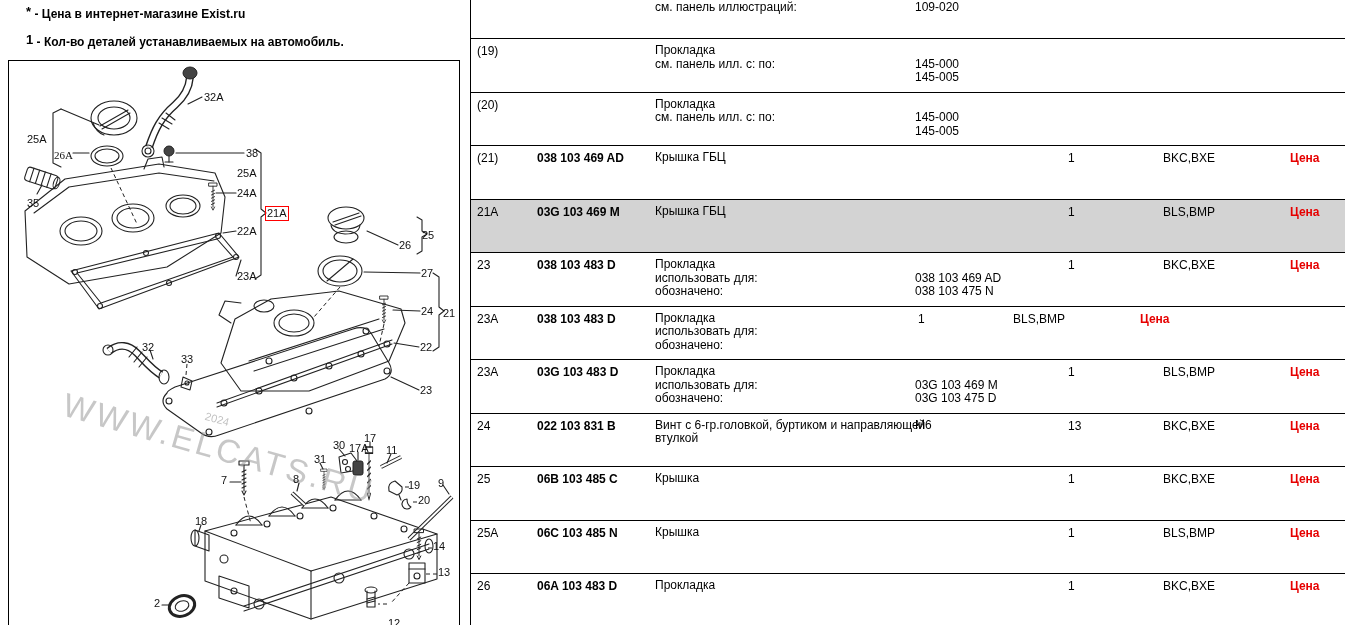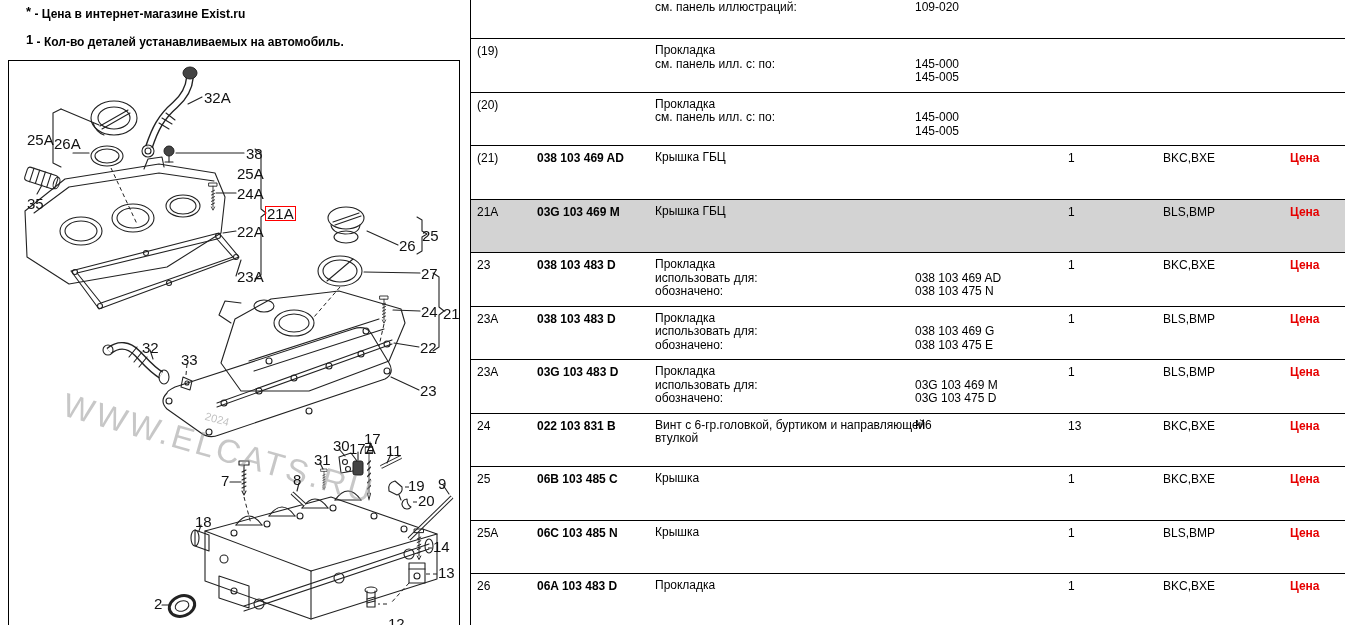"32A" .callout { font-size: 15px -> 11px }
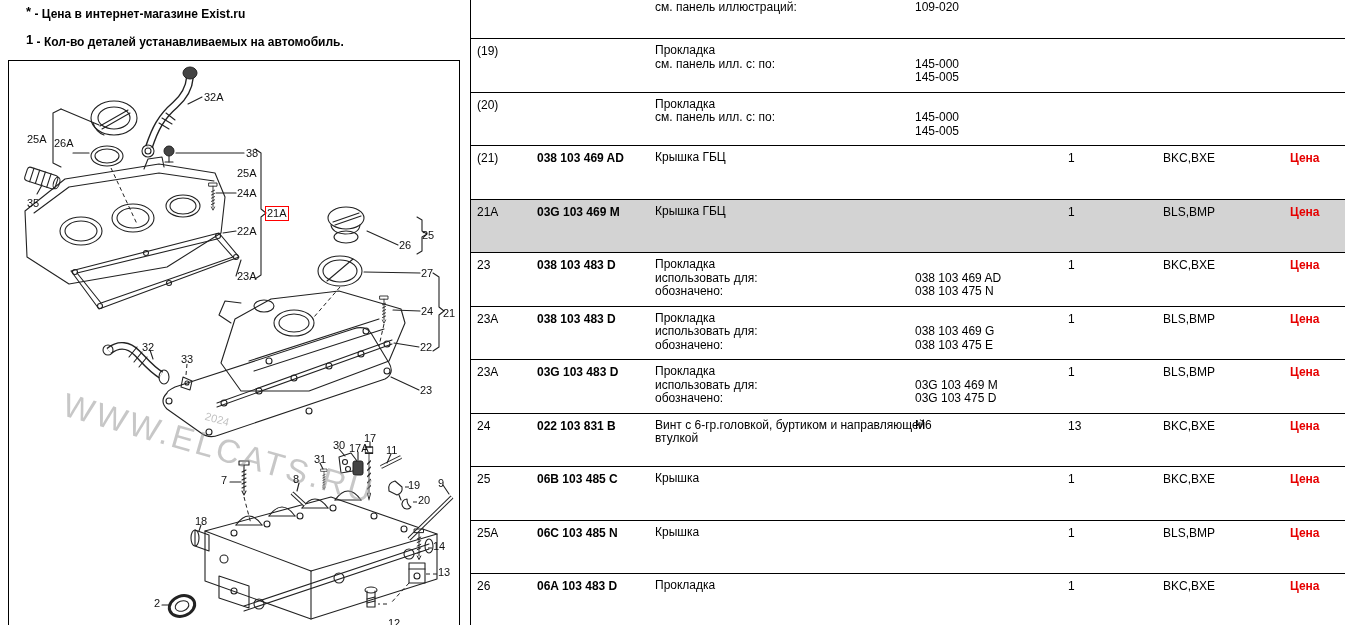"26A" span.callout { font-family: none -> Liberation Serif, serif; top: 76px -> 88px }
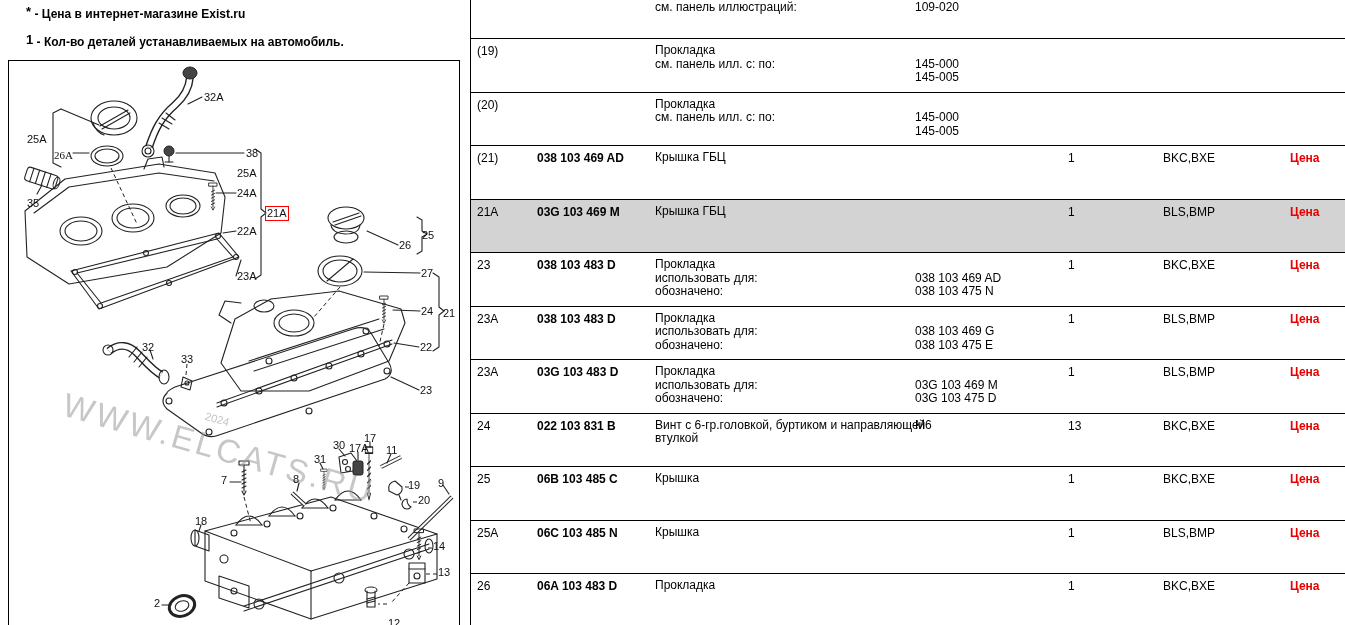"038 103 469 G" div.c { html: <div> <div>&nbsp;</div> <div>038 103 469 G</div> <div>038 103 475 E</div> </div> -> none }
